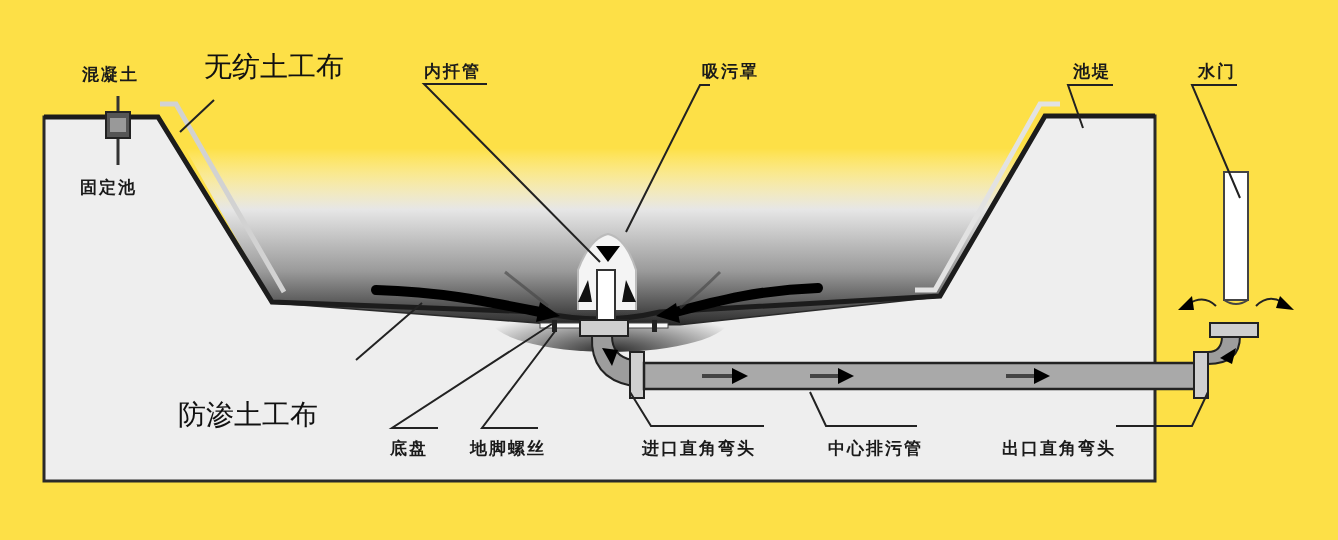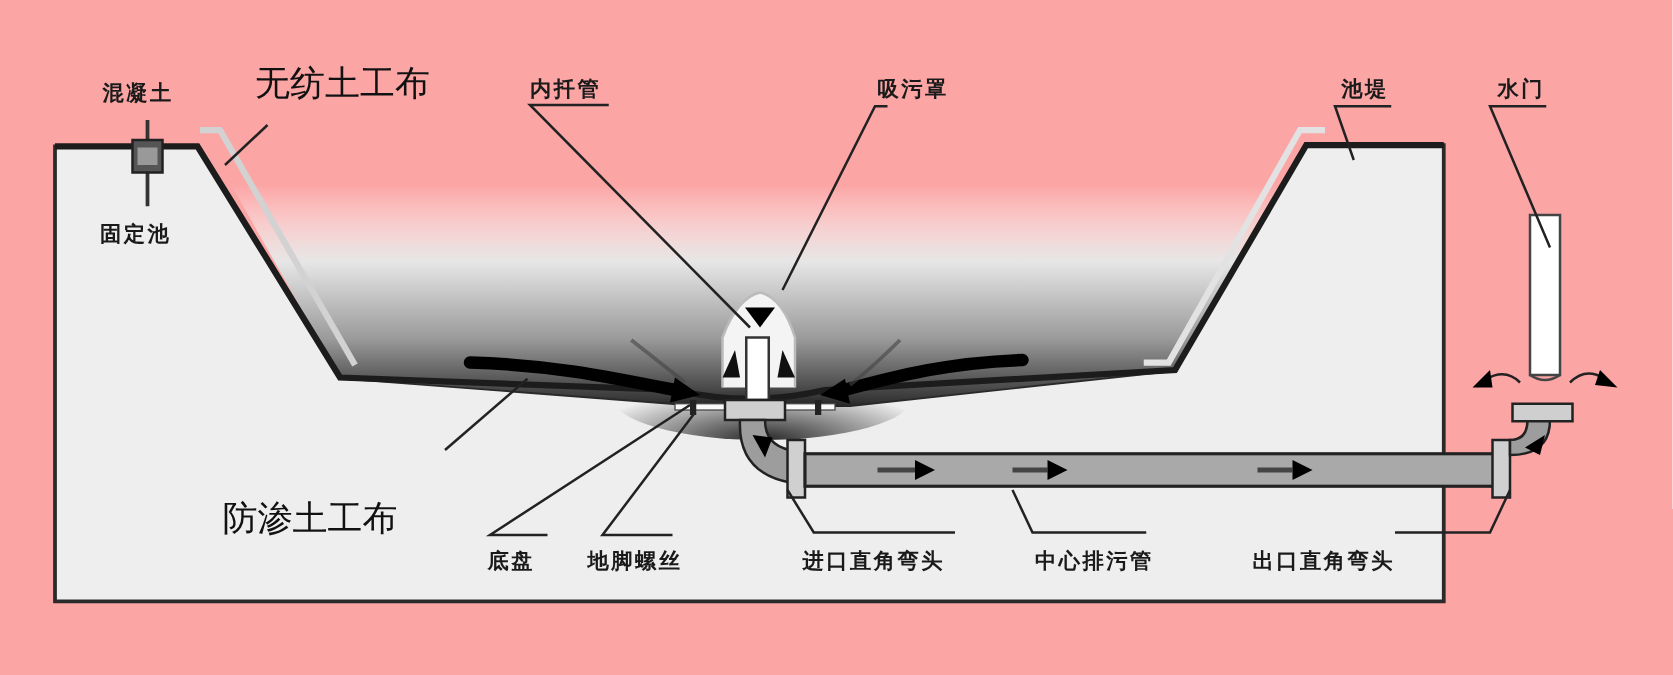"混凝土" #stage { background: #fca5a5 -> #fde047 }
